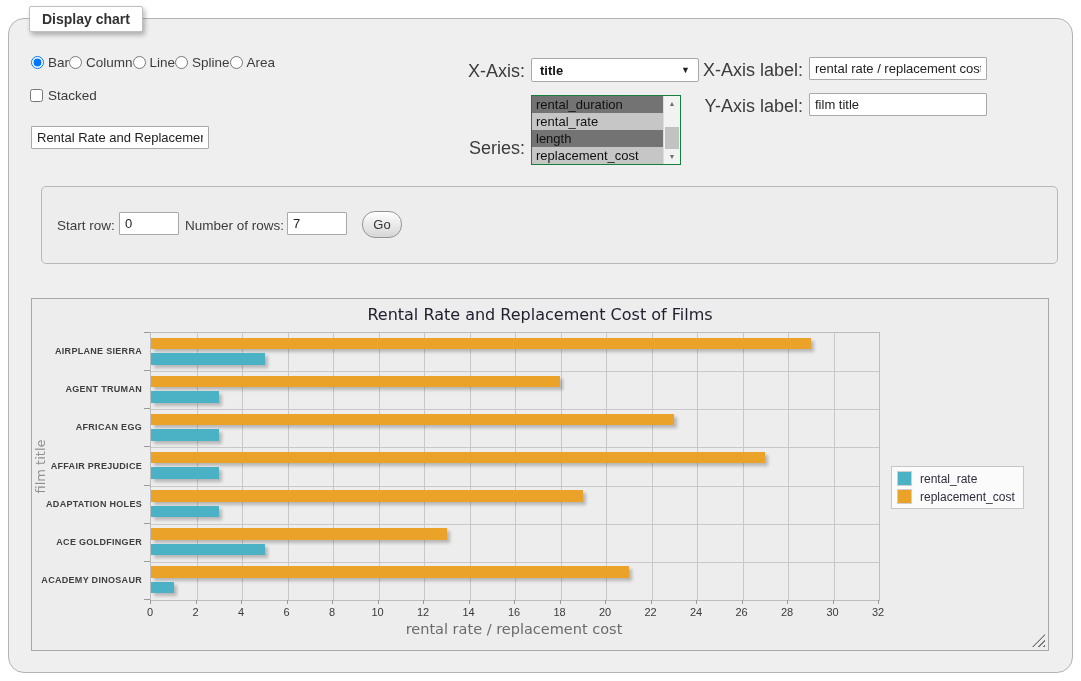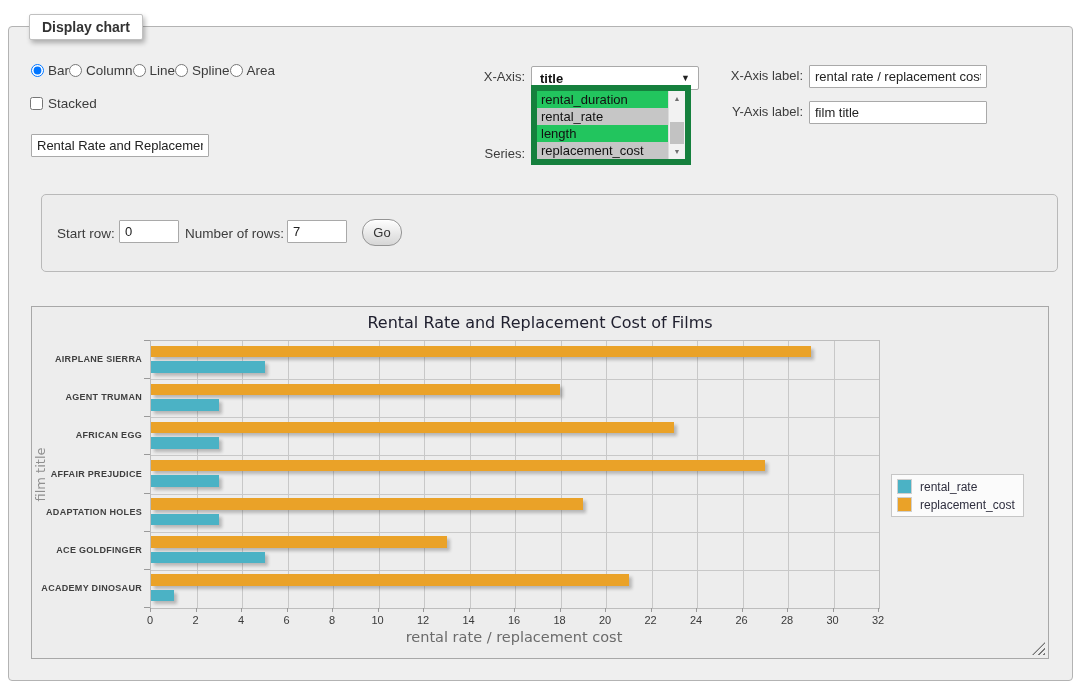"Display chart" .fieldset { border-radius: 4px -> 16px; margin-top: 8px -> none }
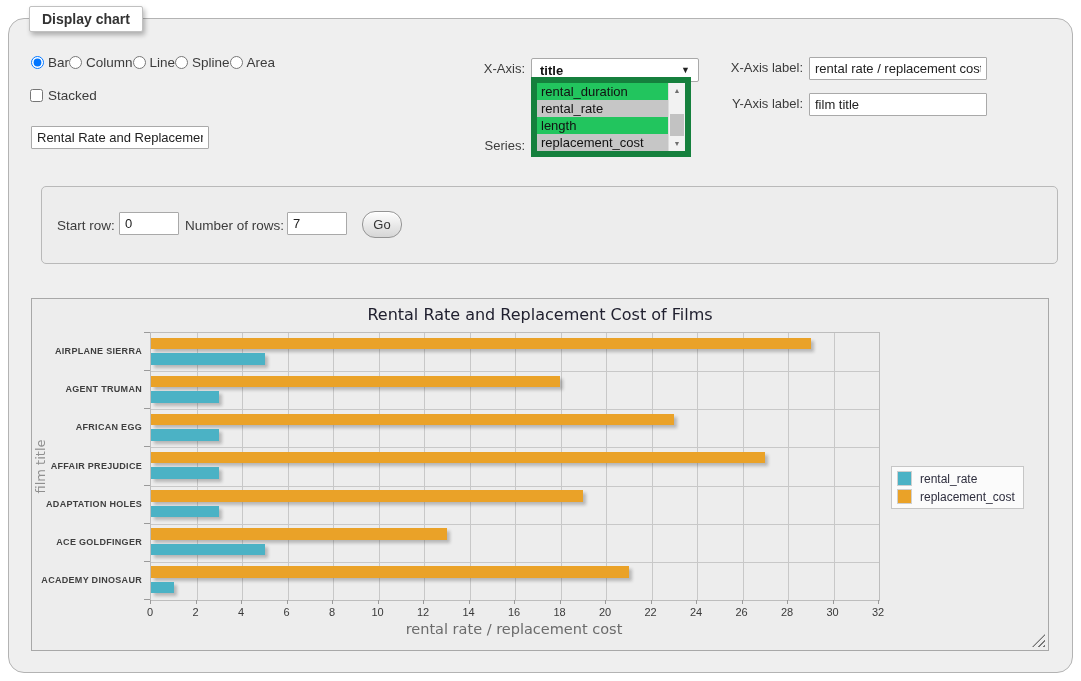"X-Axis:" .lbl { font-size: 13px -> 18px }
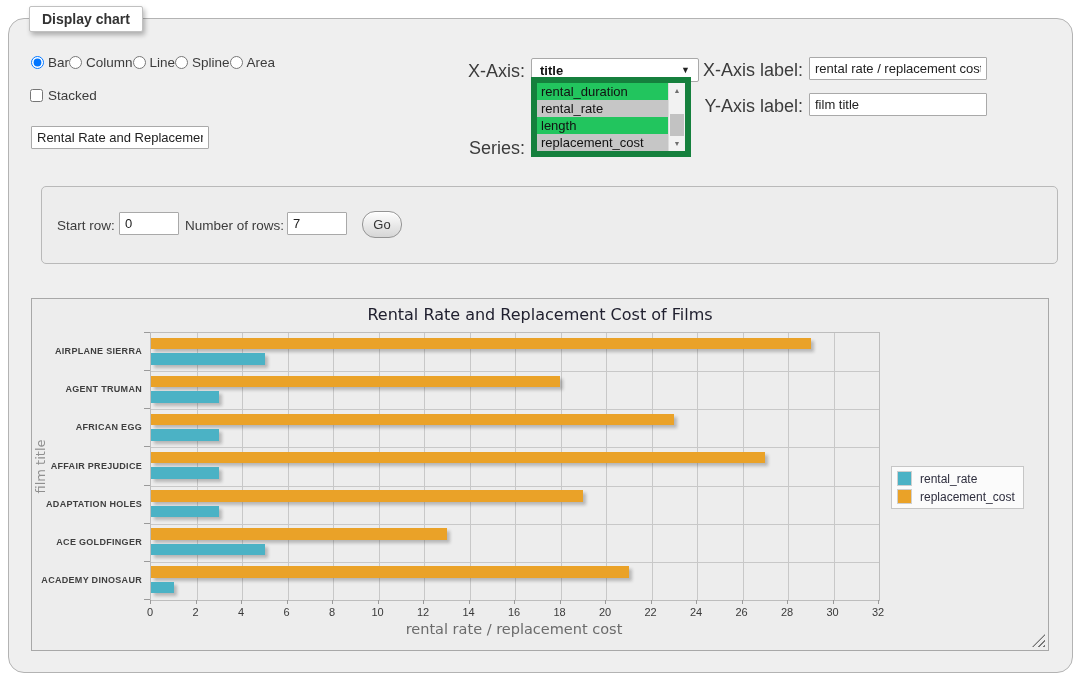"rental_duration" .listbox { background: #22c55e -> #737373; border: 6px solid #15803d -> 1px solid #15803d; top: 58px -> 76px }
